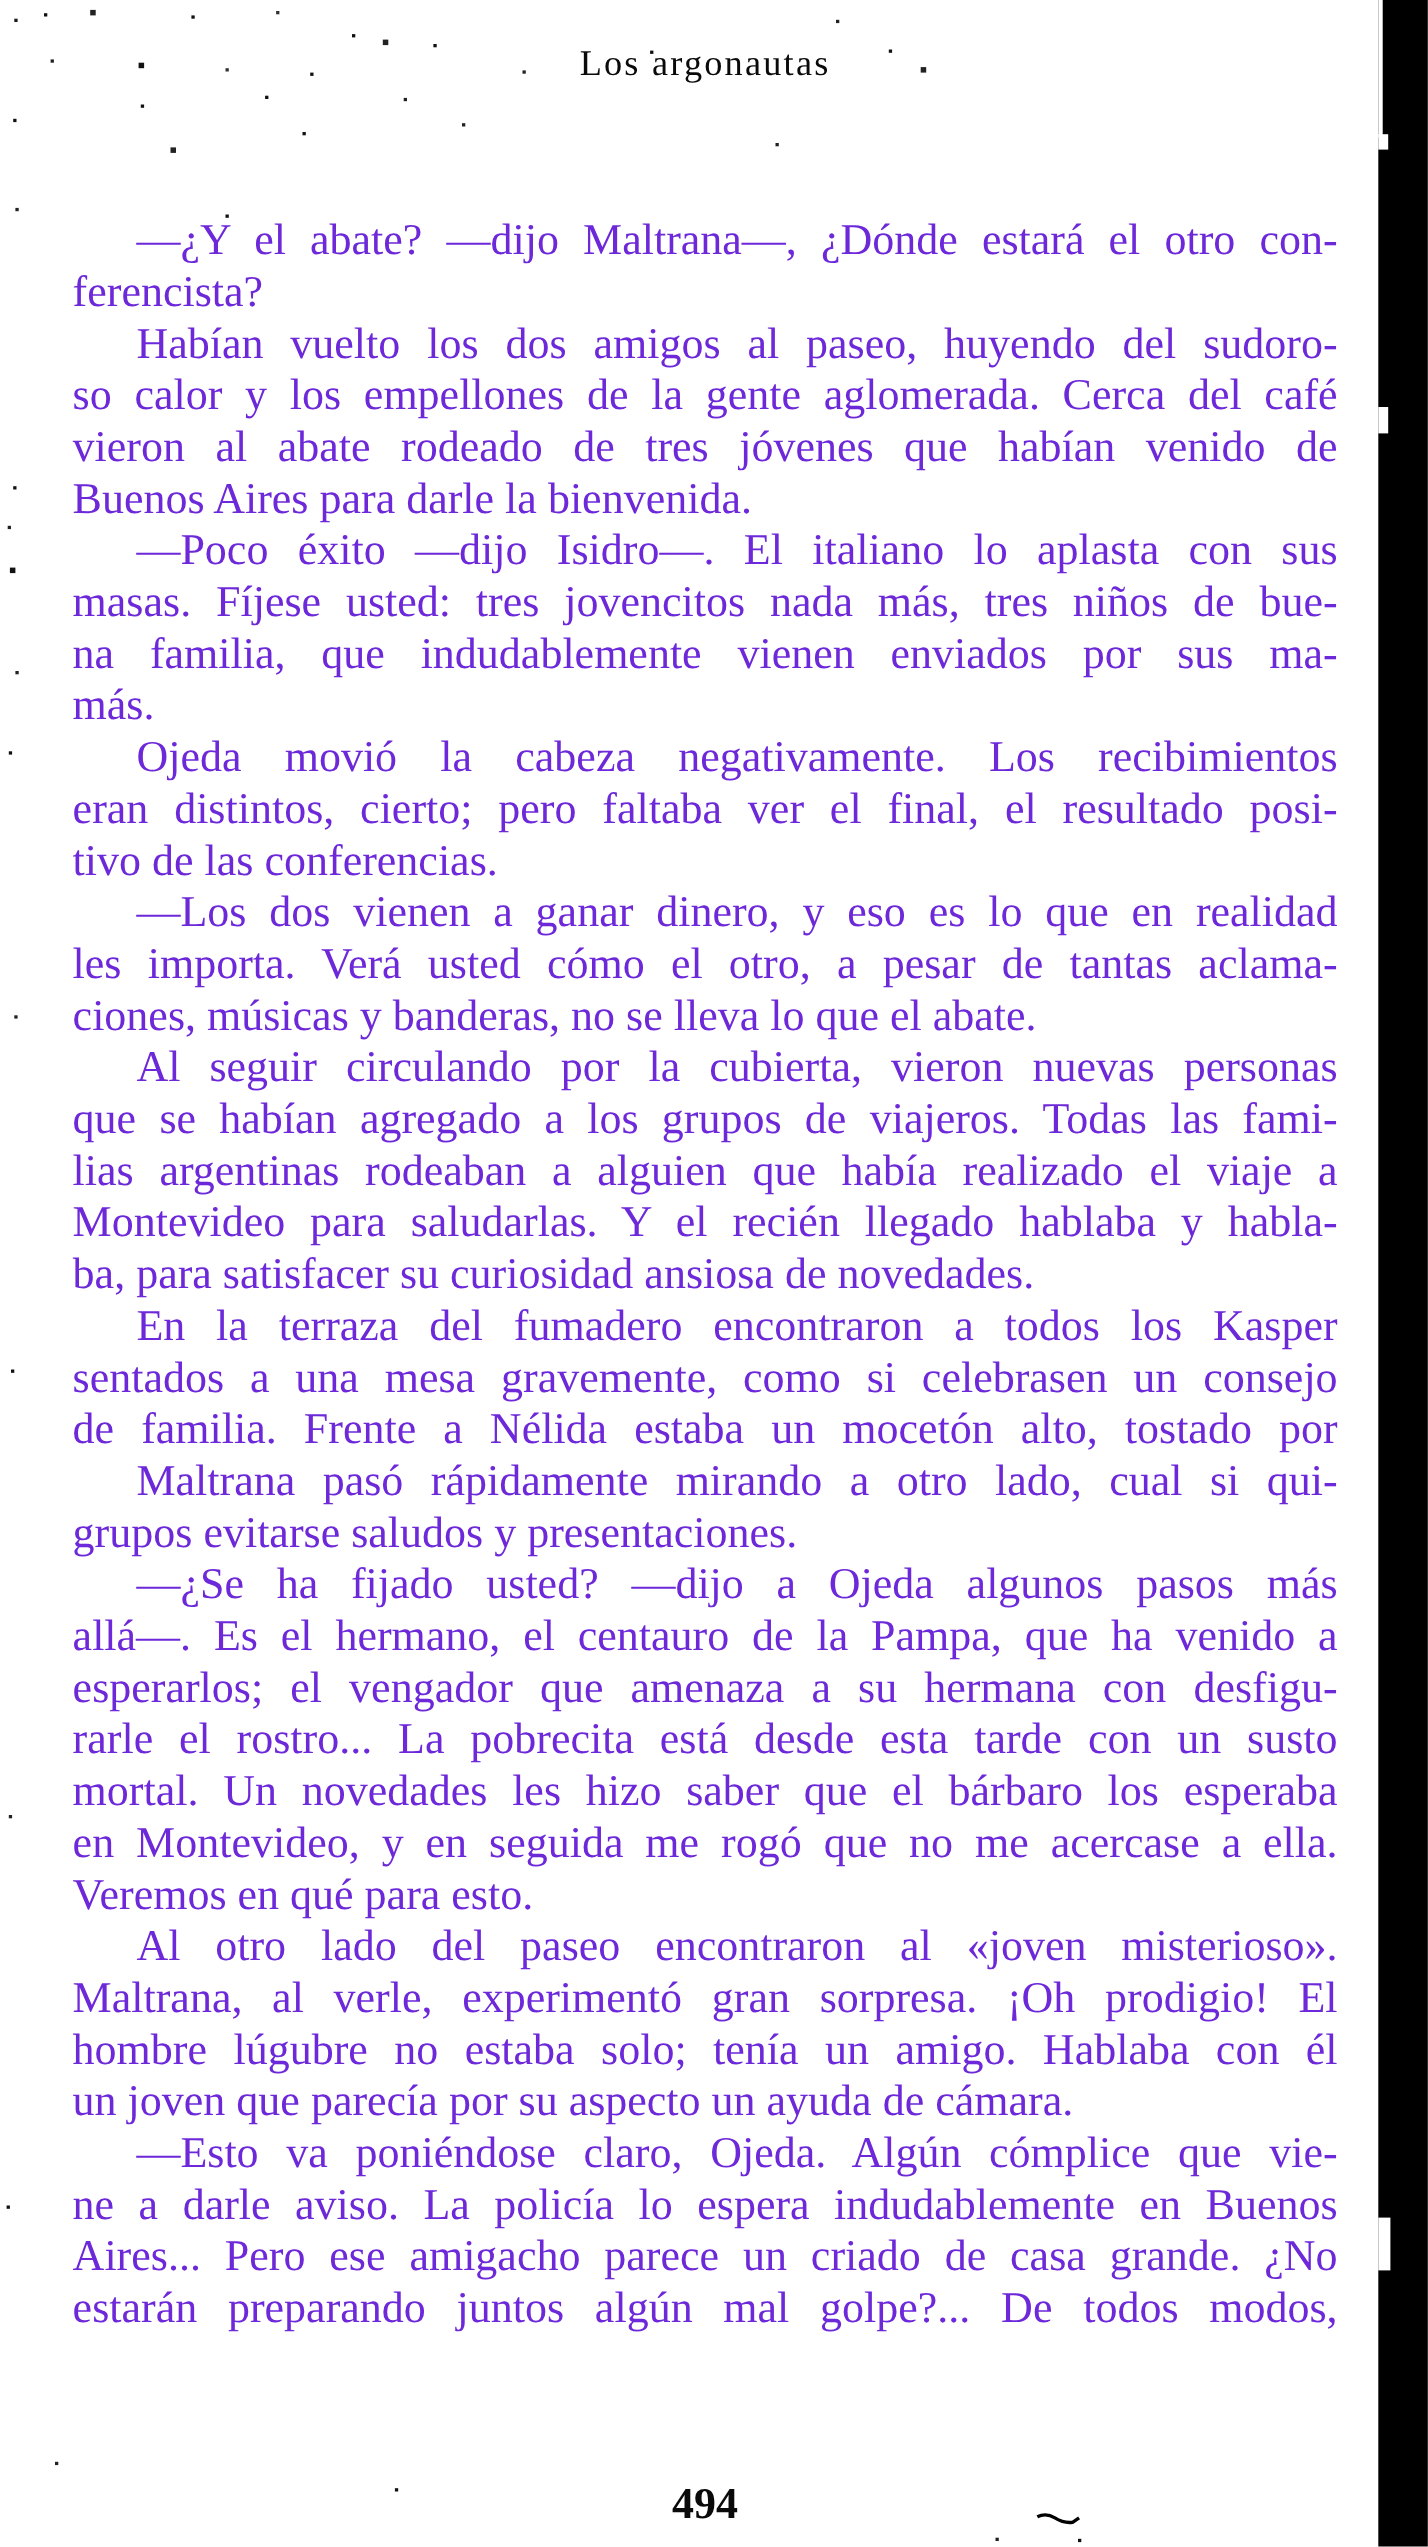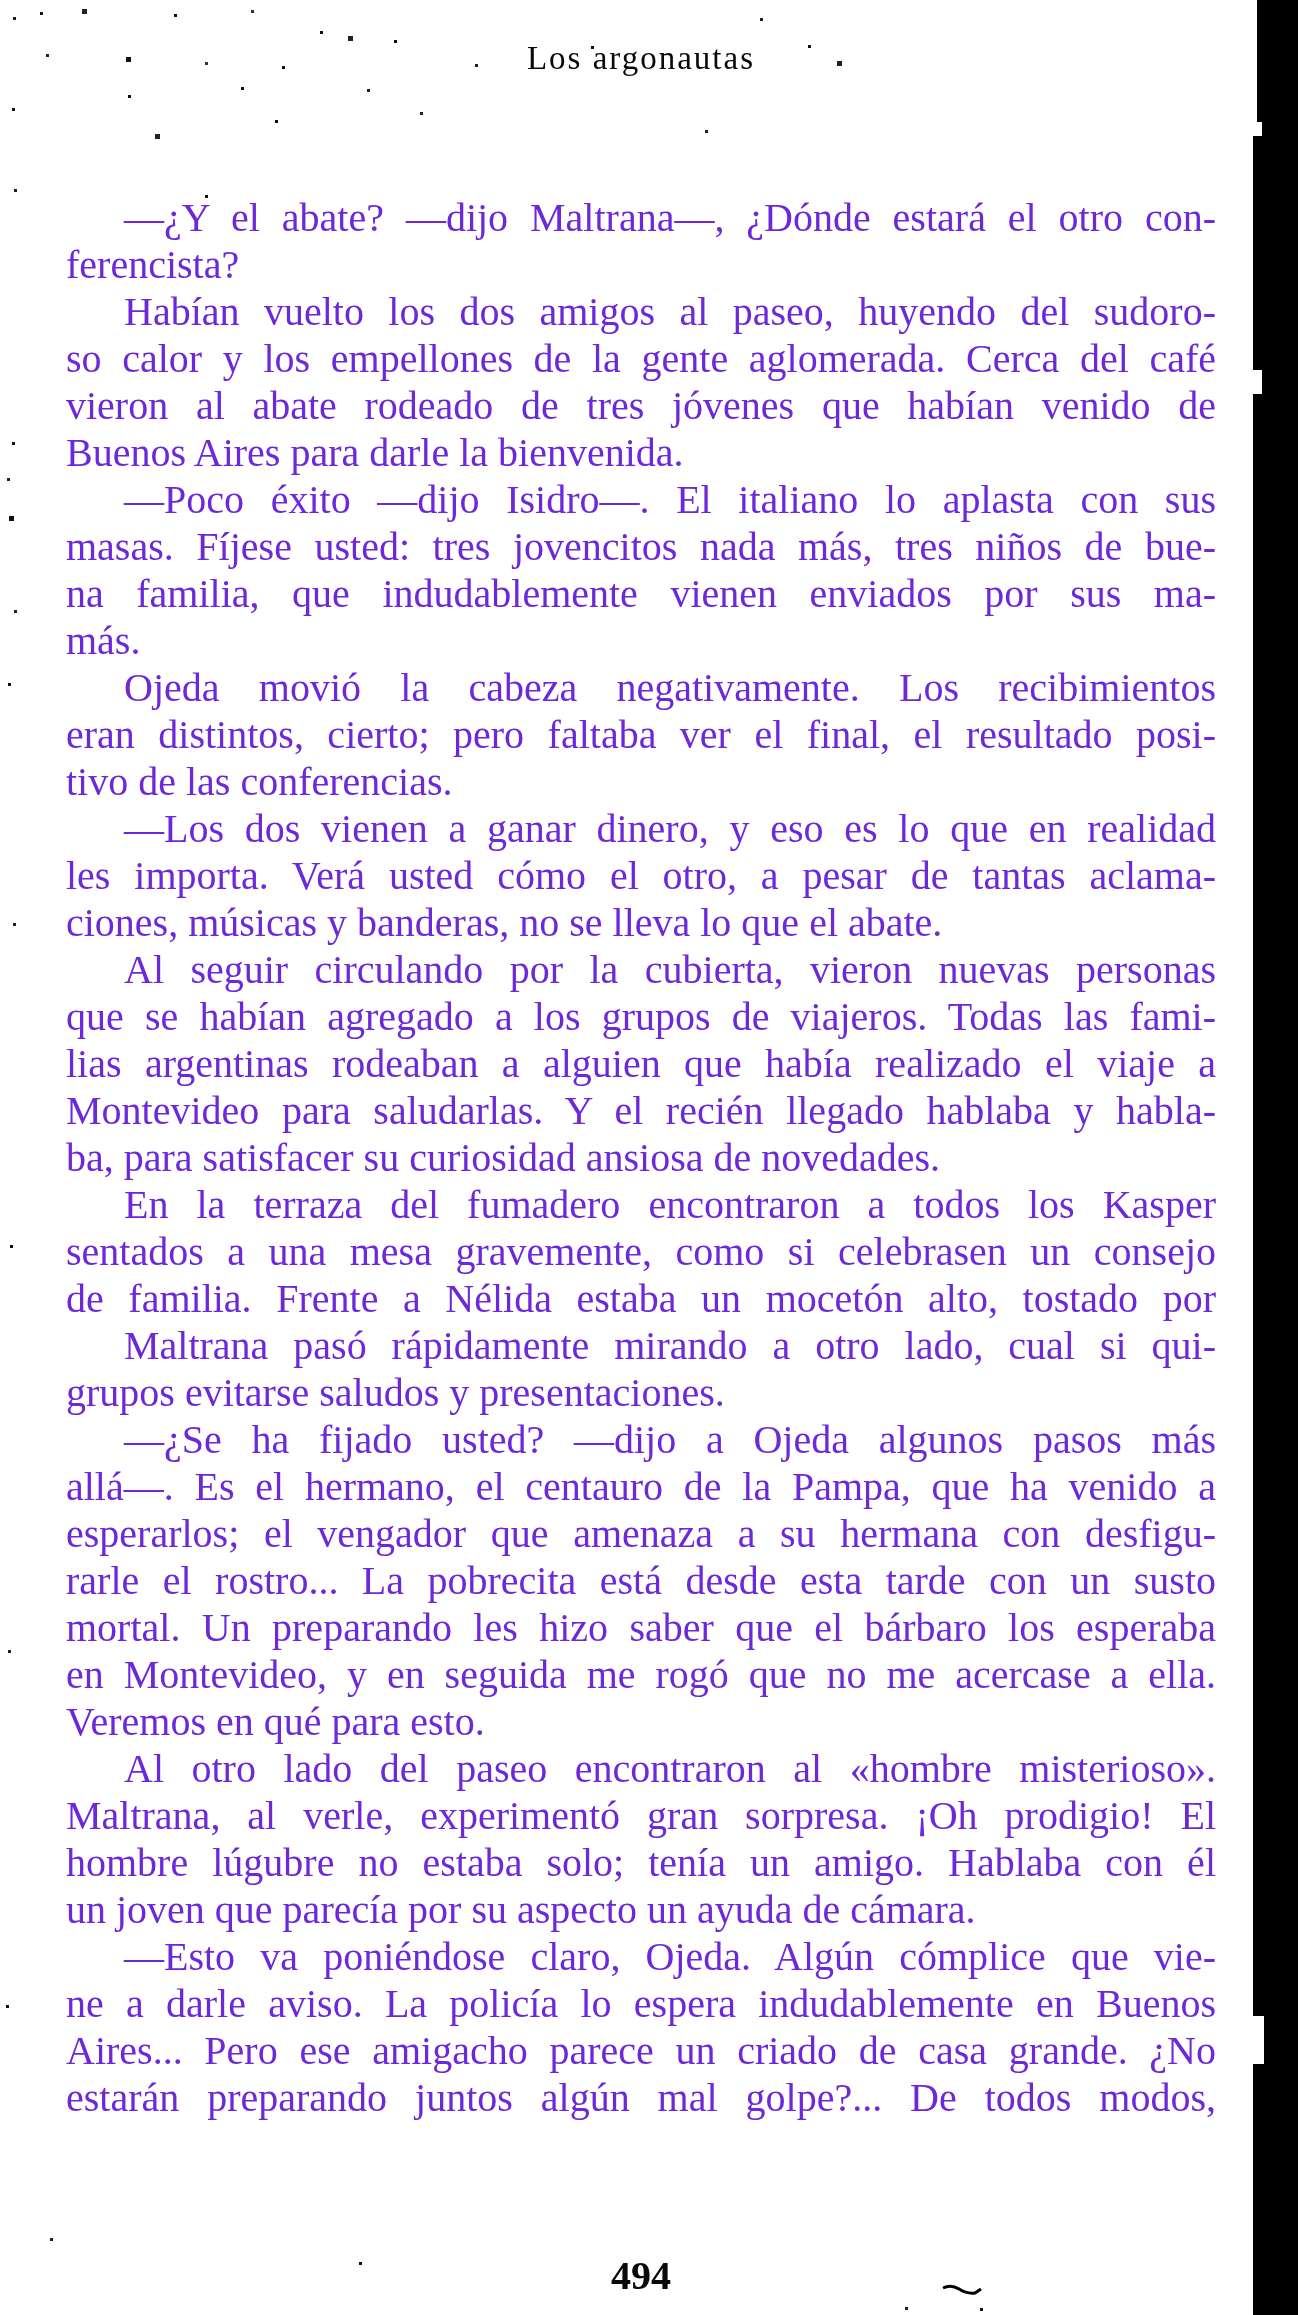"mortal. Un preparando les hizo" div.line { text: preparando -> novedades }
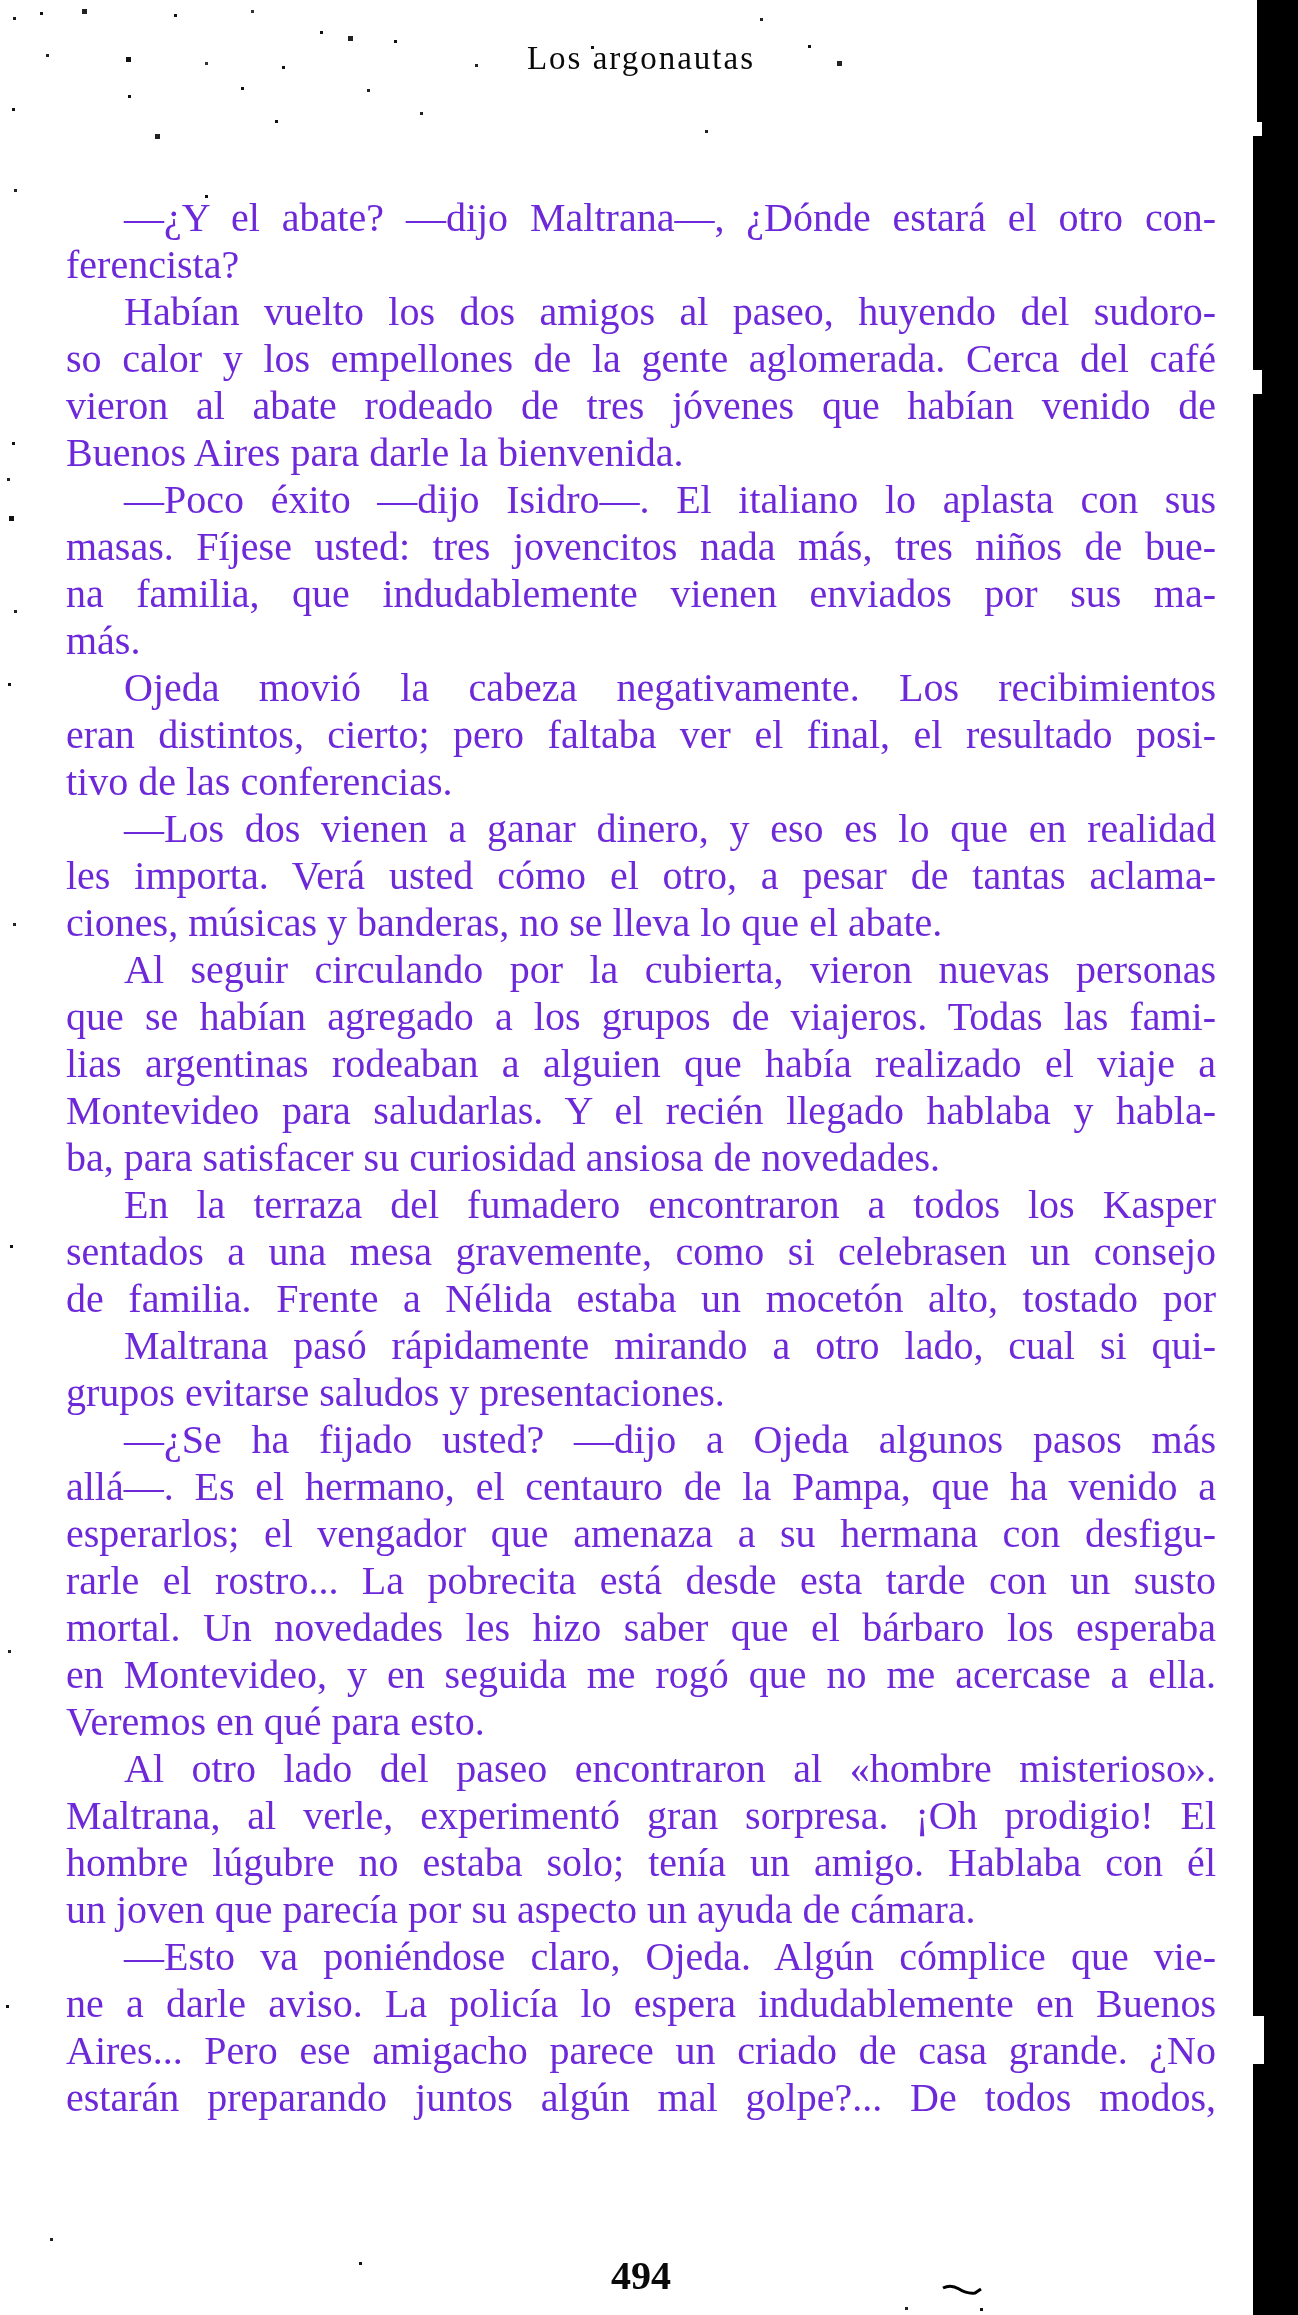"Al otro lado del paseo" div.line { text: hombre -> joven }
